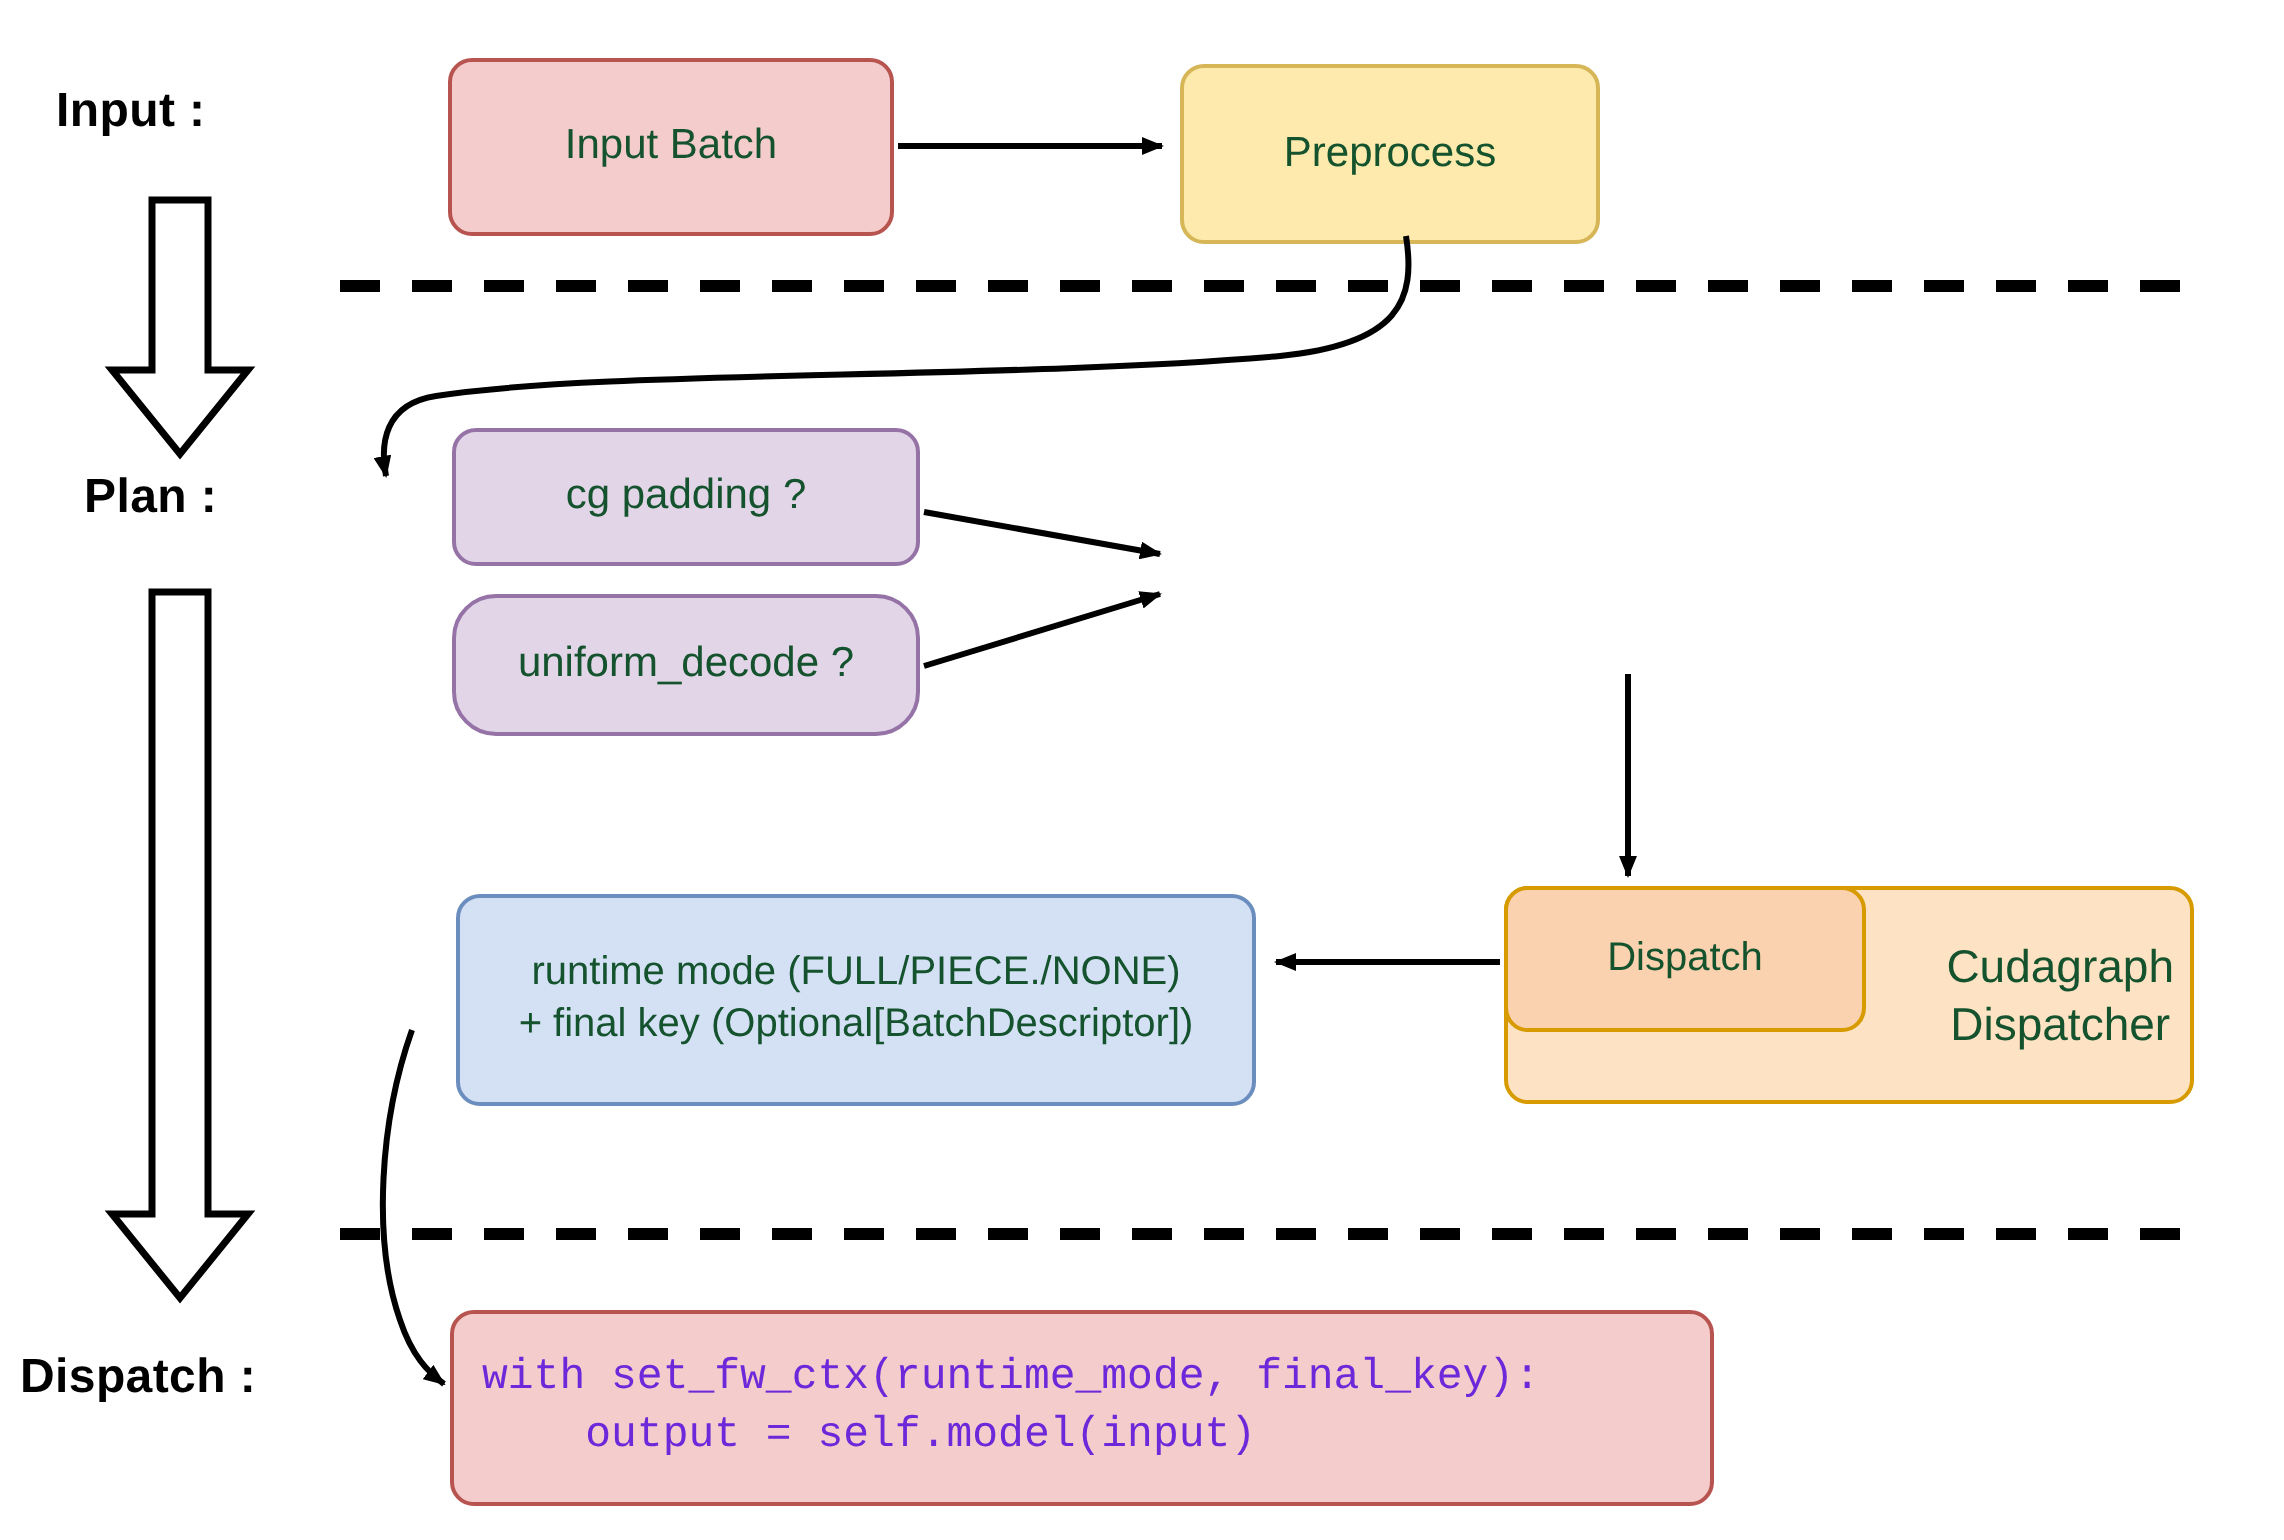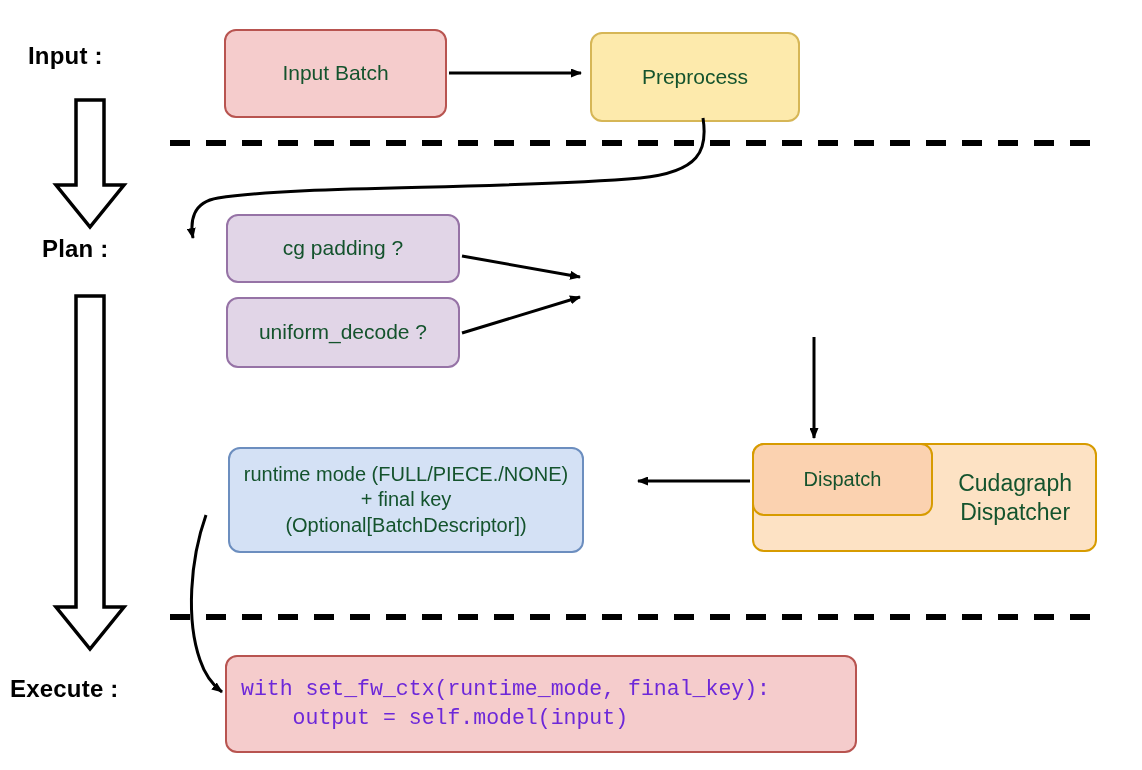"uniform_decode ?" div.node { border-radius: none -> 22px }
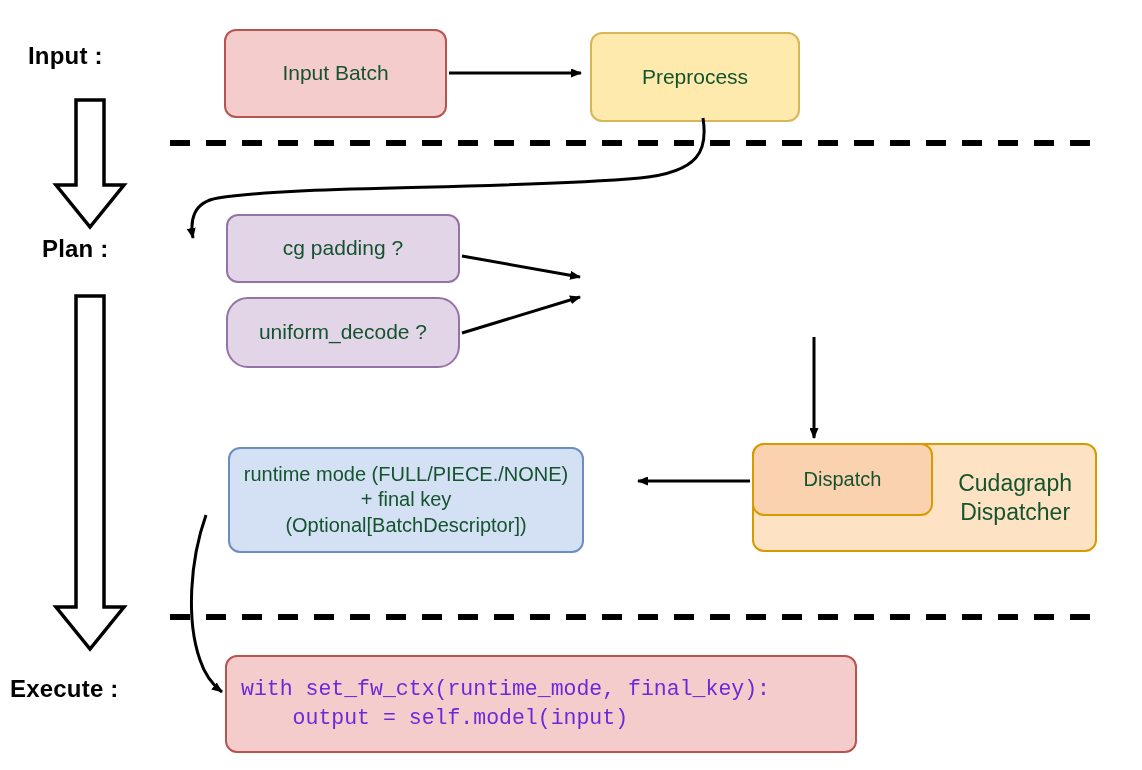"runtime mode (FULL/PIECE./NONE)" div.node { width: 356px -> 400px }
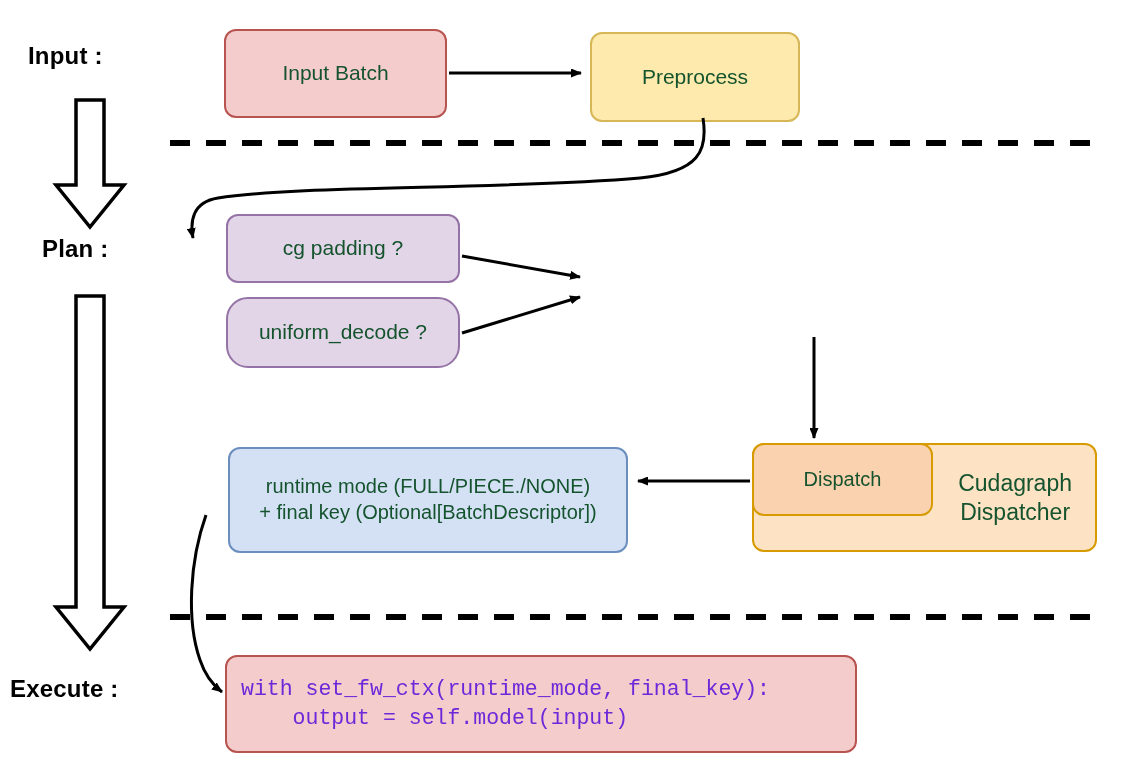"Cudagraph" div.node { padding-right: 23px -> 8px }
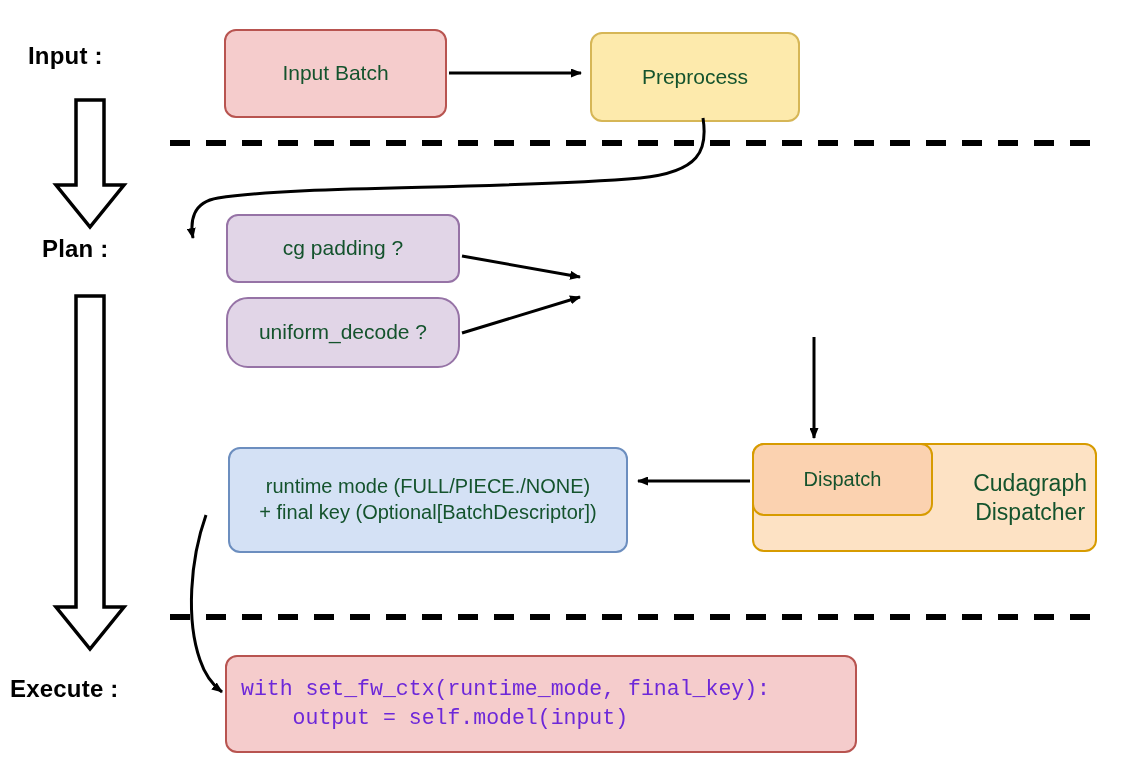"Execute :" div.stage-label { text: Execute -> Dispatch }
